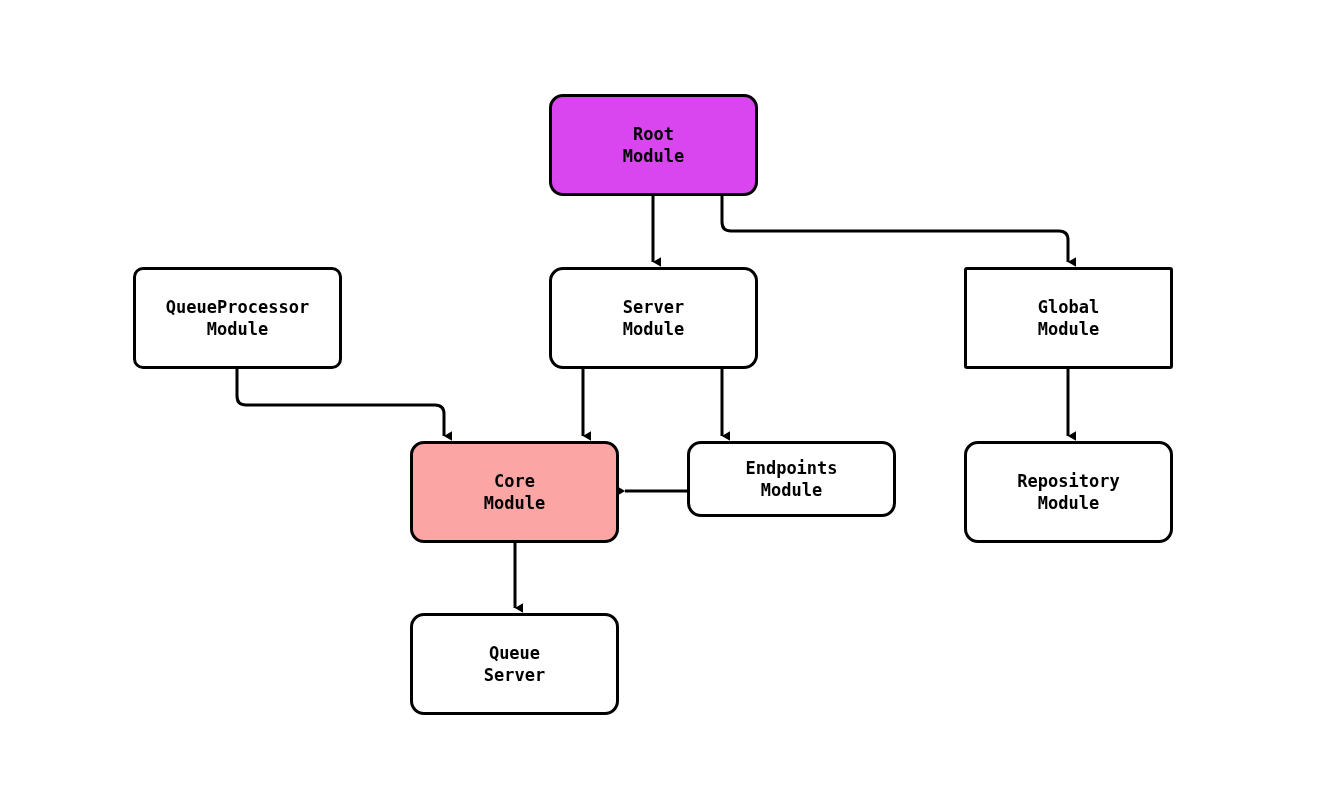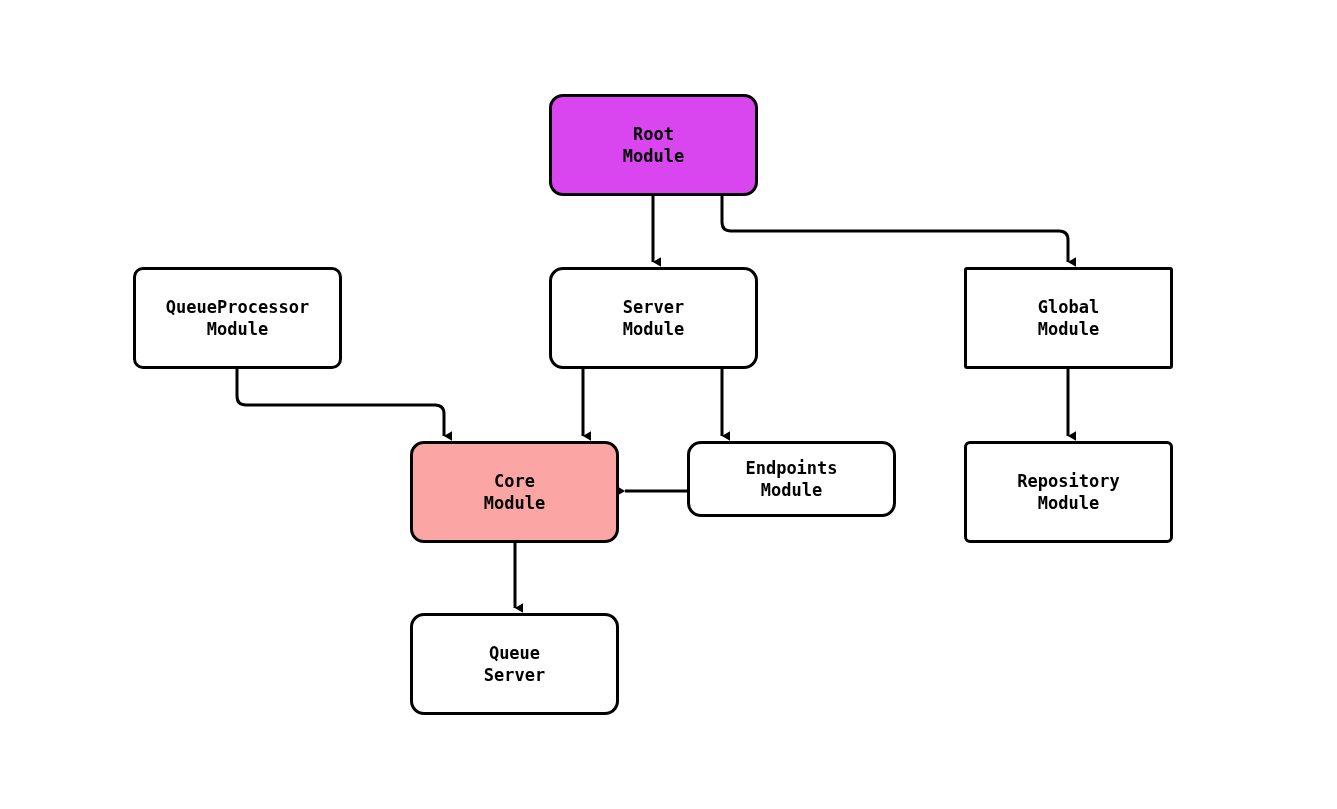"Repository" div.node { border-radius: 6px -> 14px }
